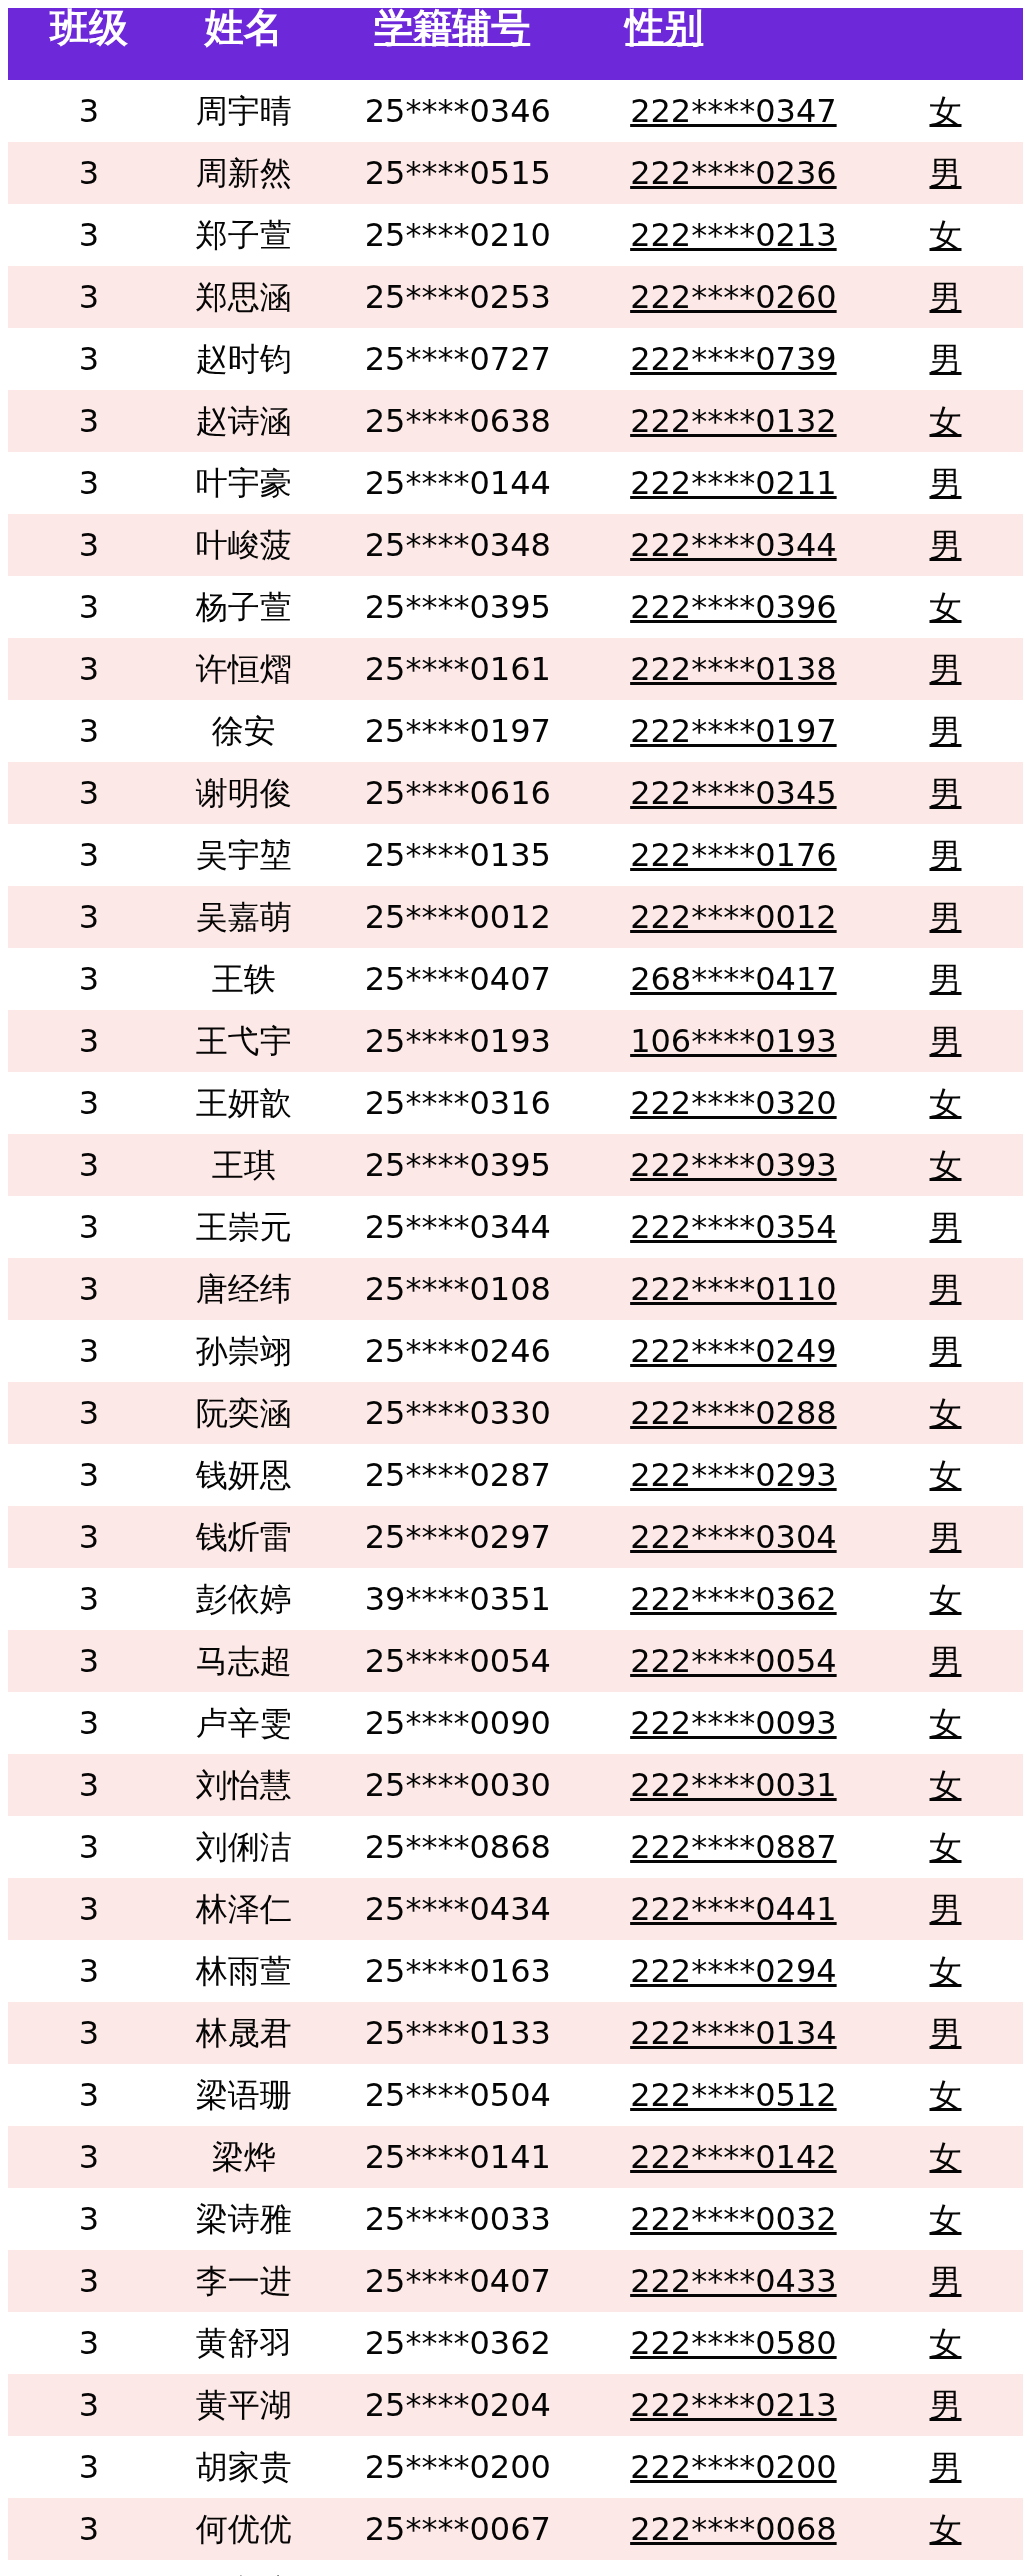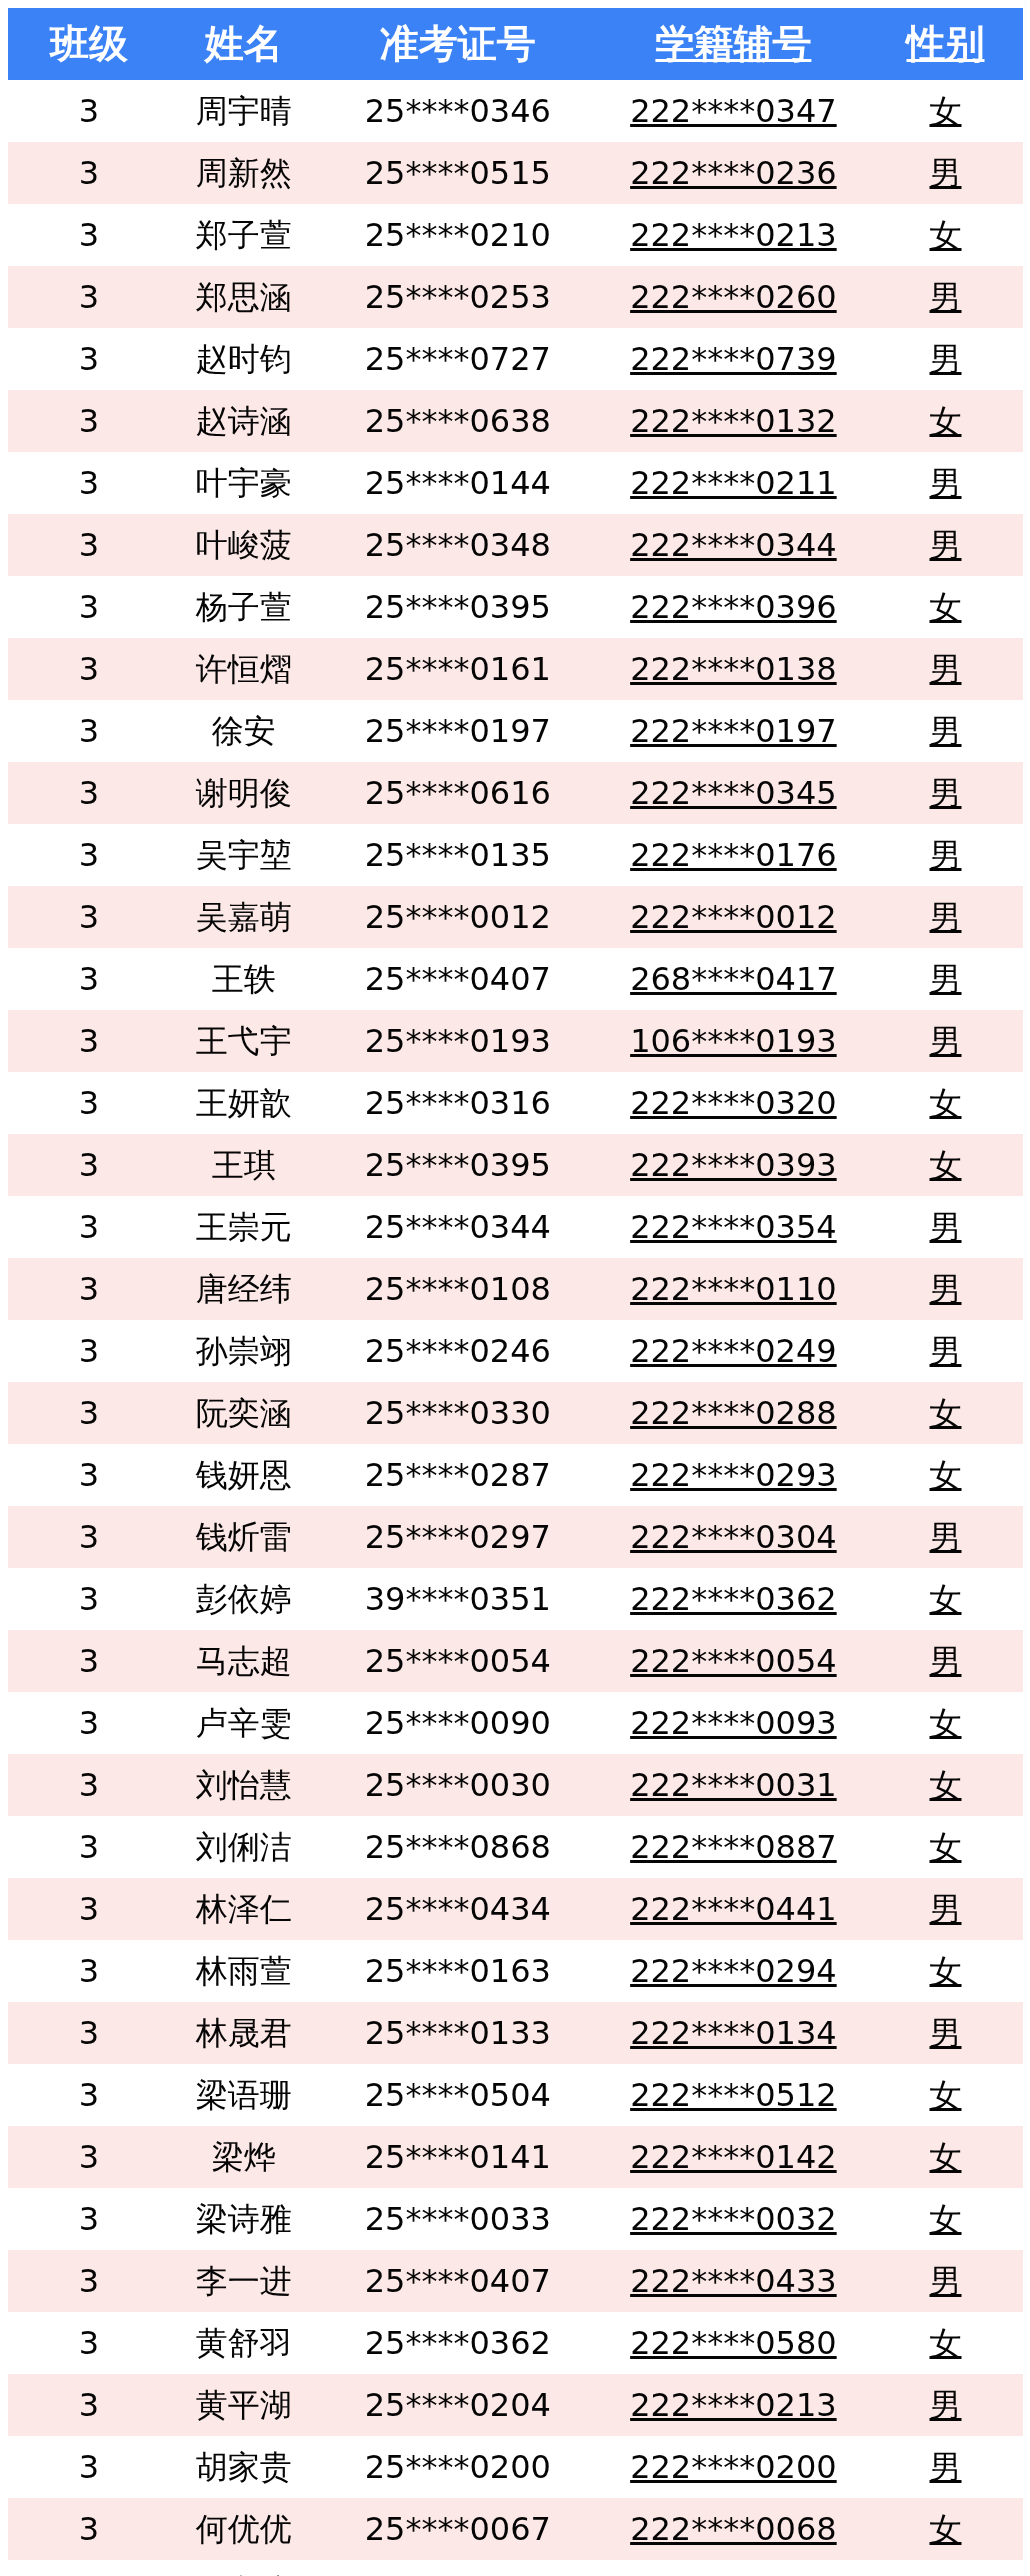"班级" .hdr-row { align-items: center -> none; background: #3b82f6 -> #6d28d9 }
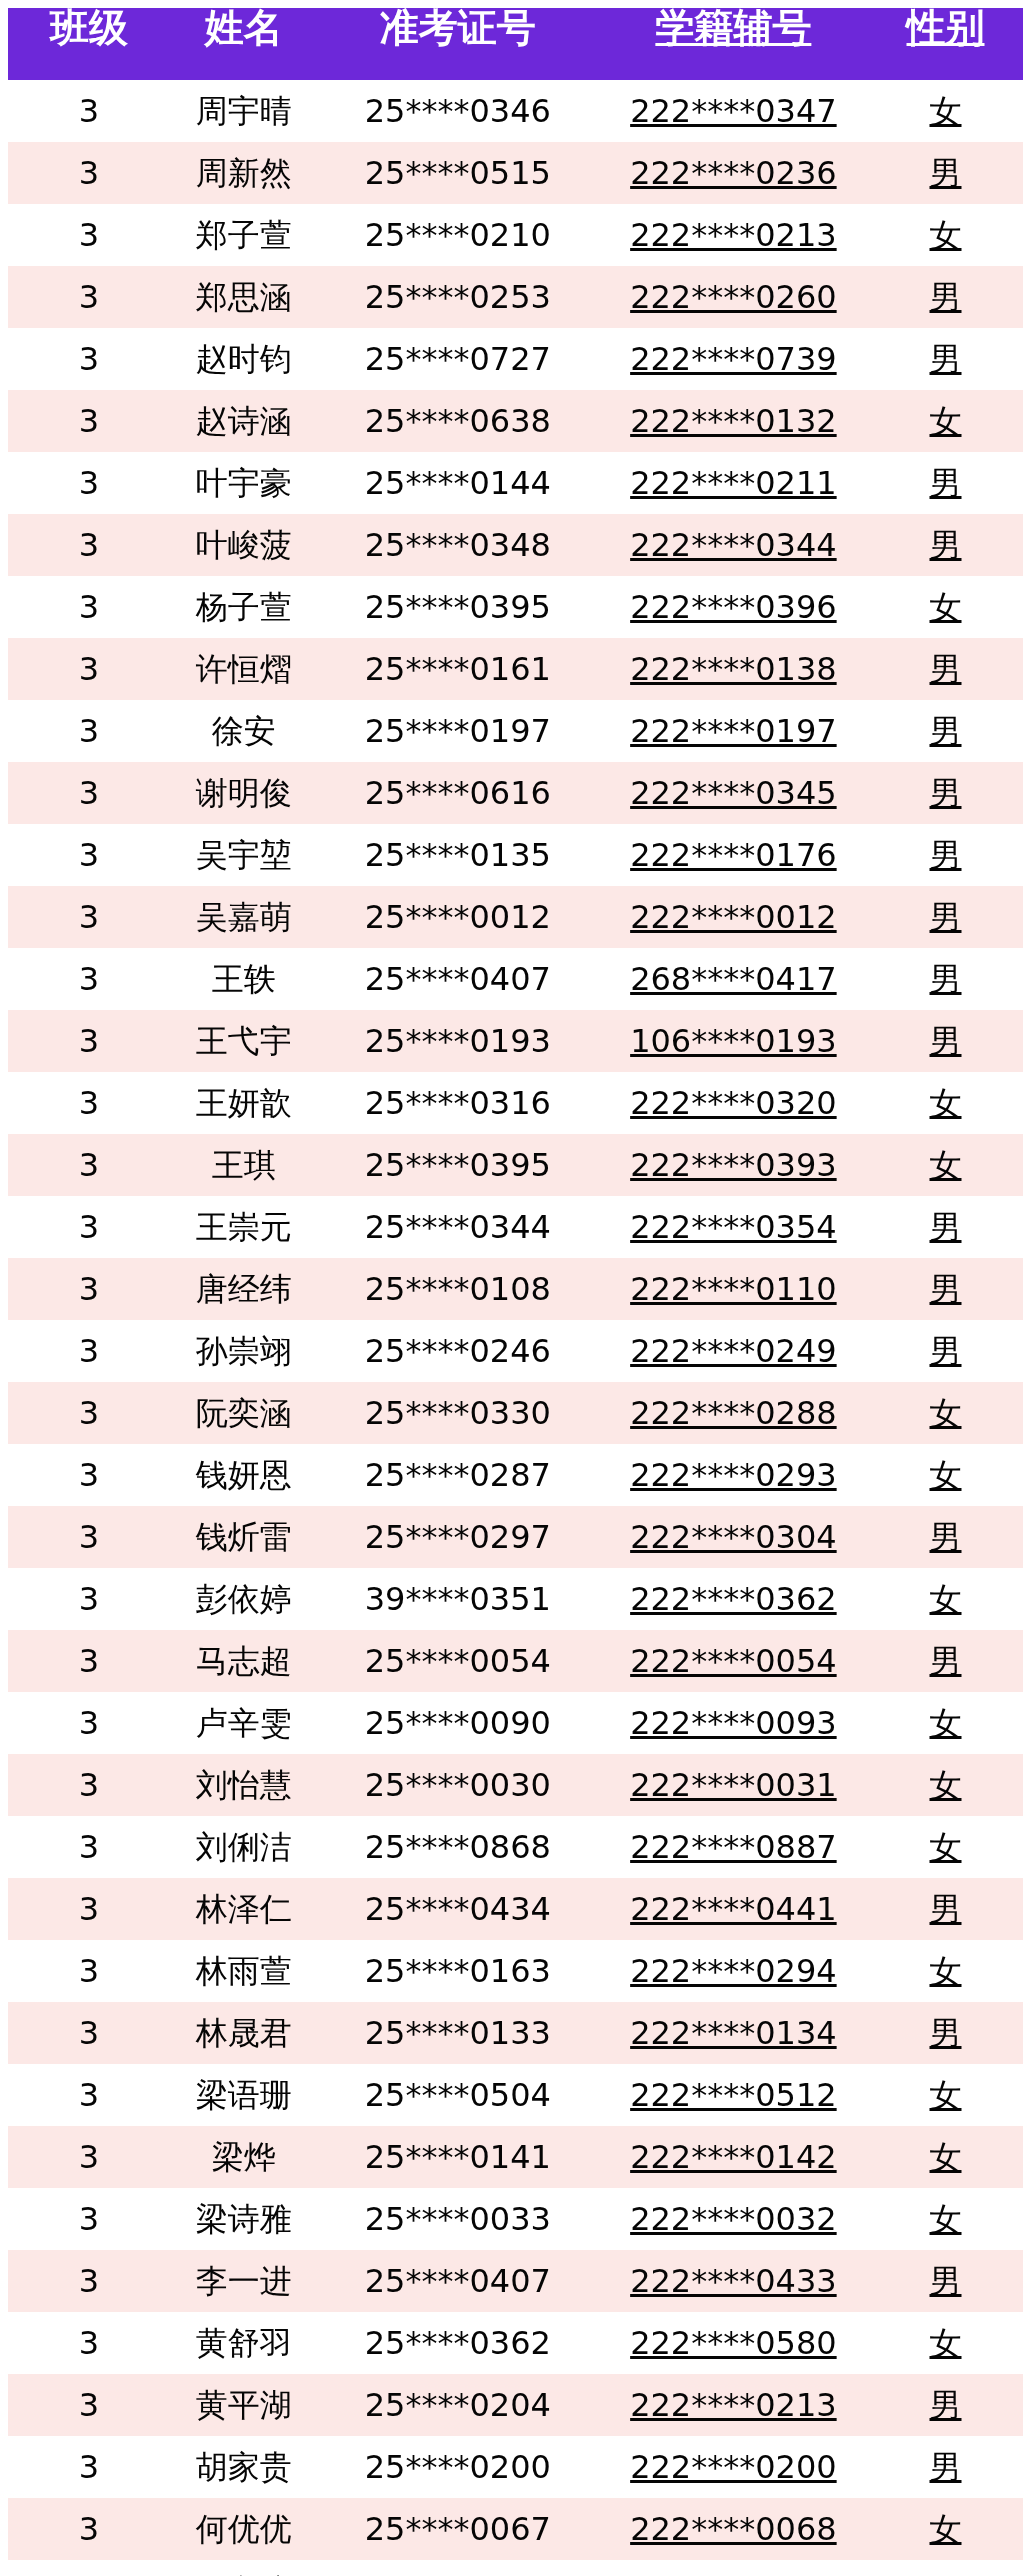"准考证号" div.cell { html: <div>准考证号</div> -> none }
